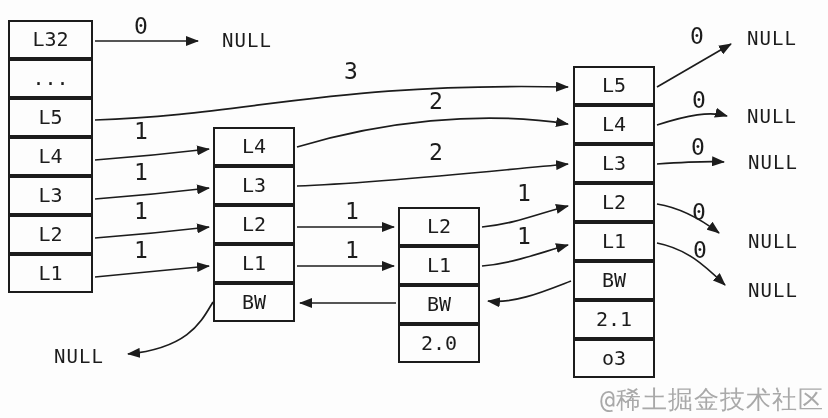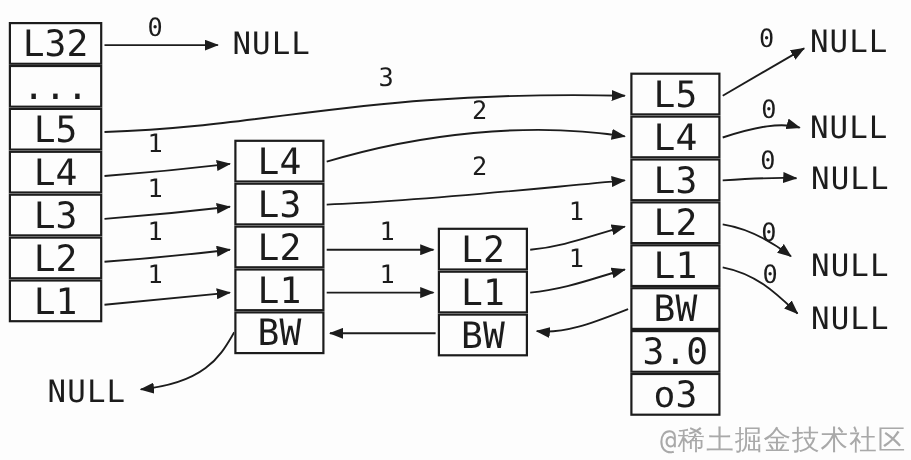"L32" .cell { font-size: 33px -> 20px }
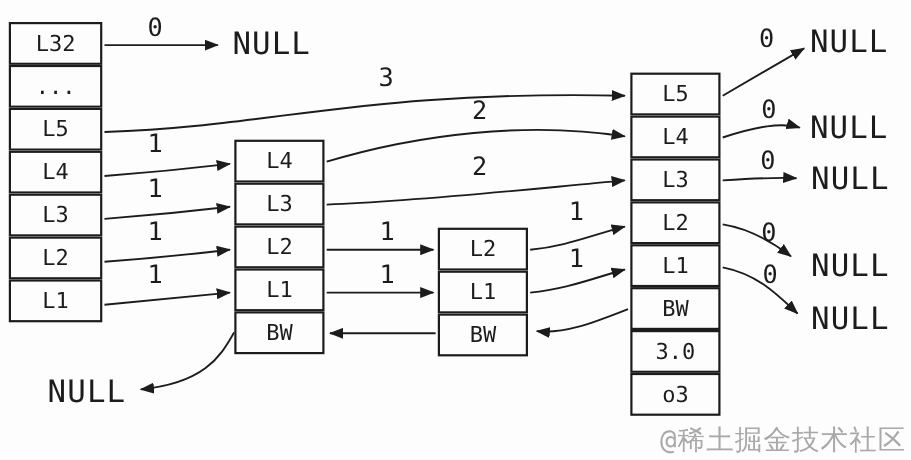"NULL" .null { font-size: 28px -> 19px }
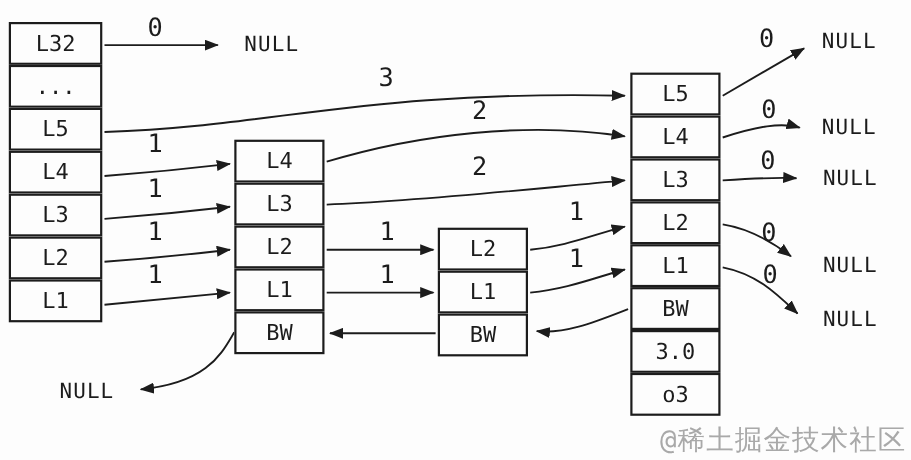"3.0" div.cell { text: 3.0 -> 2.1 }
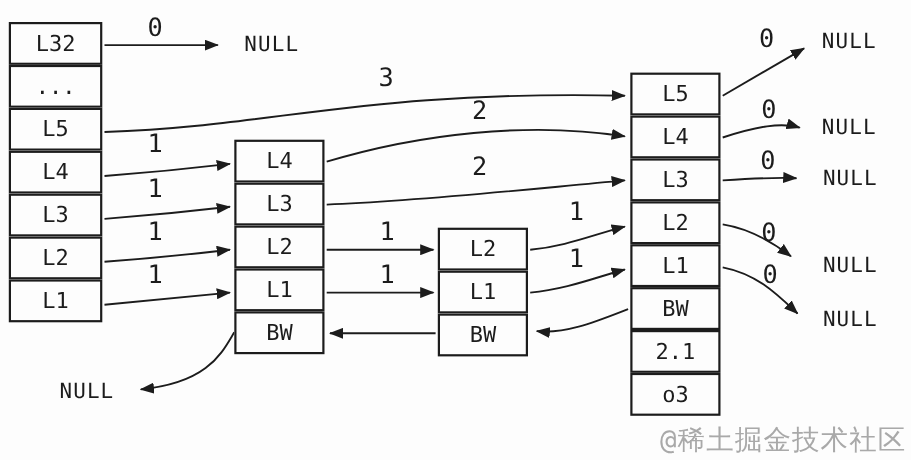"2.0" div.cell { html: none -> <div>2.0</div> }
